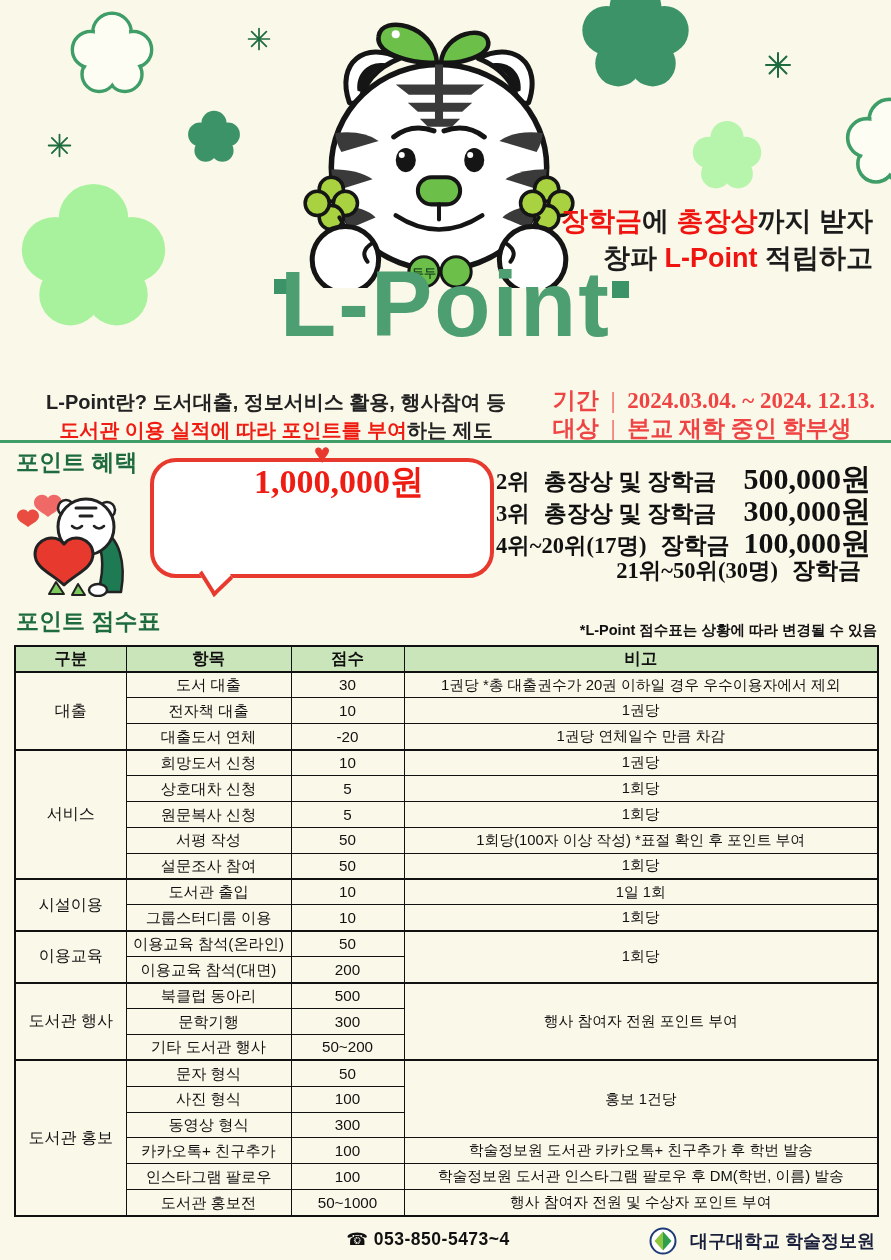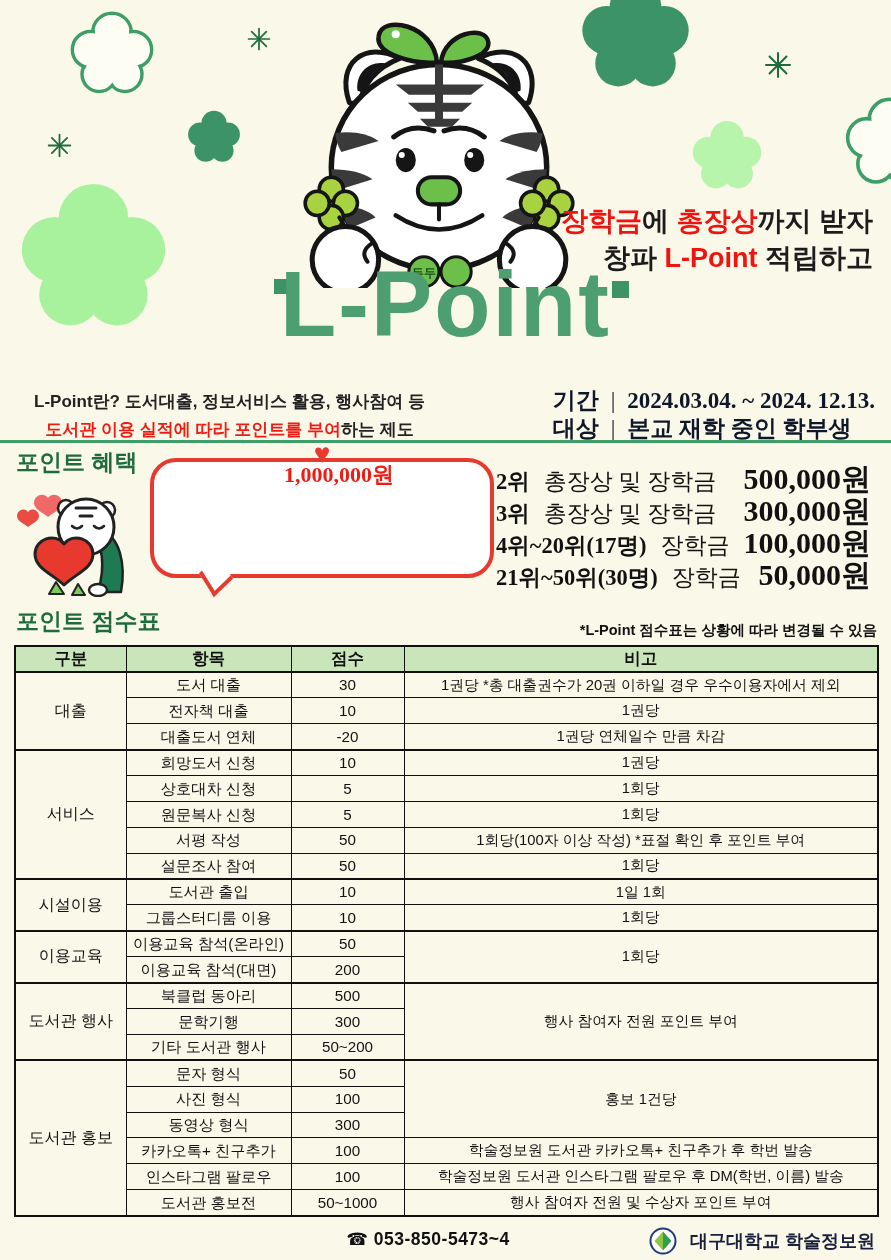"L-Point란? 도서대출, 정보서비스 활용, 행사참여" .intro-left { font-size: 17px -> 20px; left: 34px -> 46px }
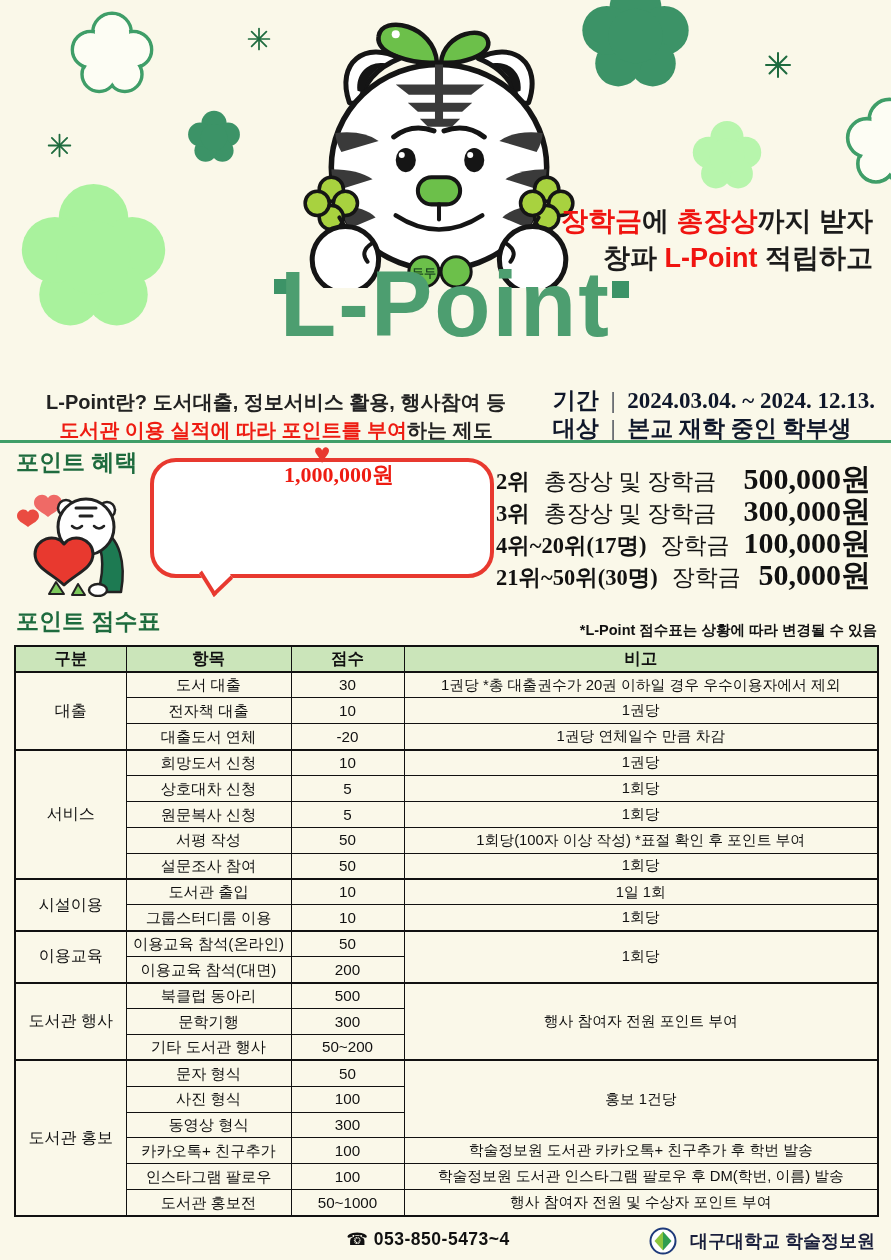"기간 | 2024.03.04. ~ 2024." .intro-right { color: #0f172a -> #ef4444 }
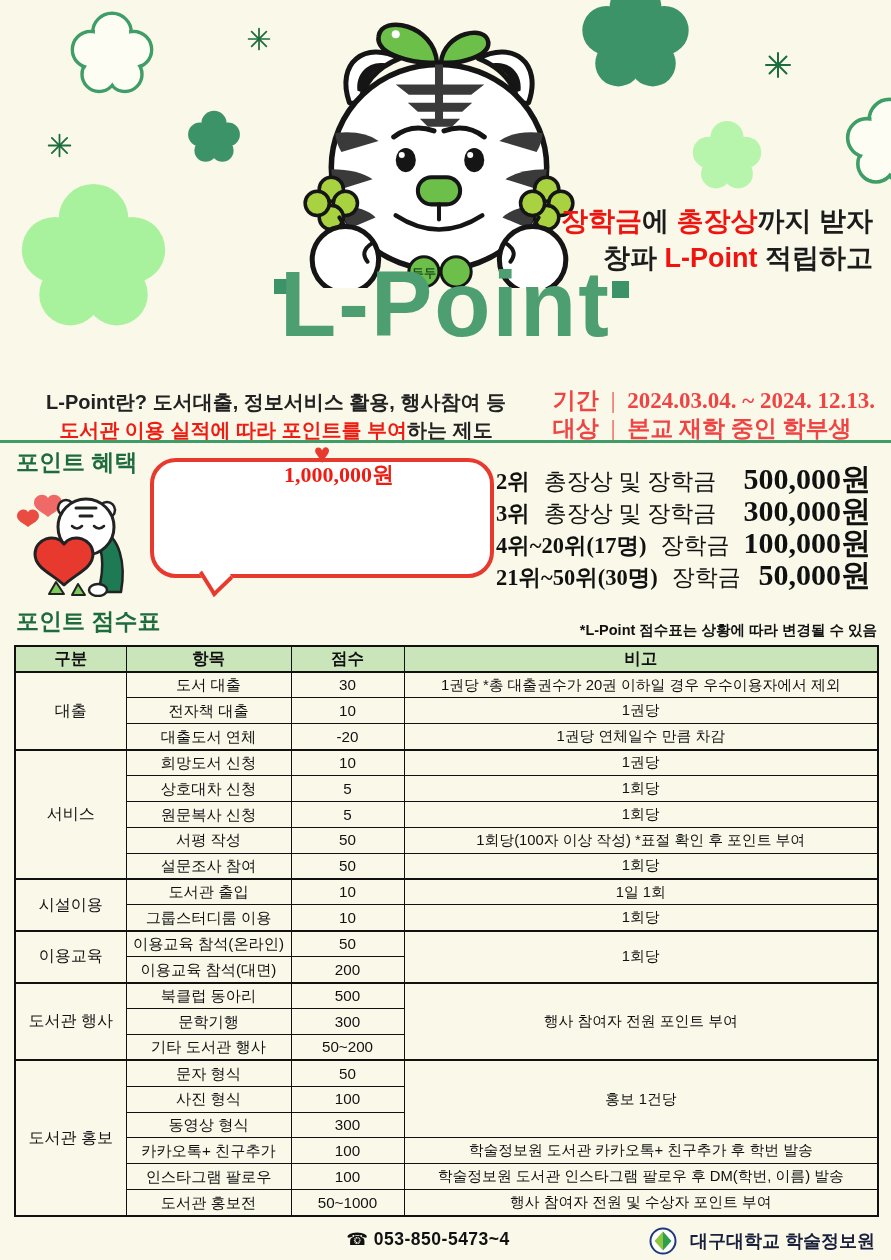"1,000,000원" .bubble-amount { font-size: 22px -> 34px }
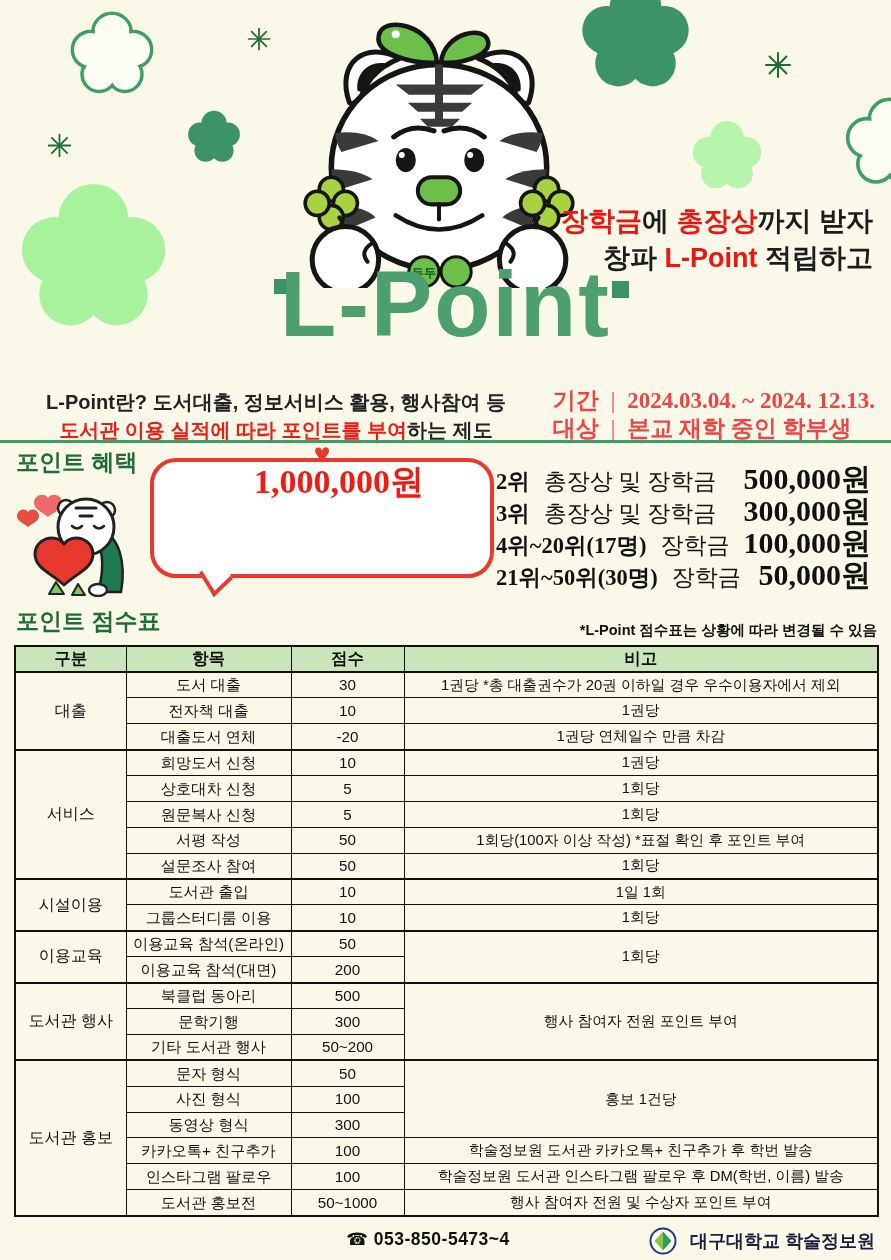"총장상 및 장학금" .prize-label { font-weight: 400 -> 700 }
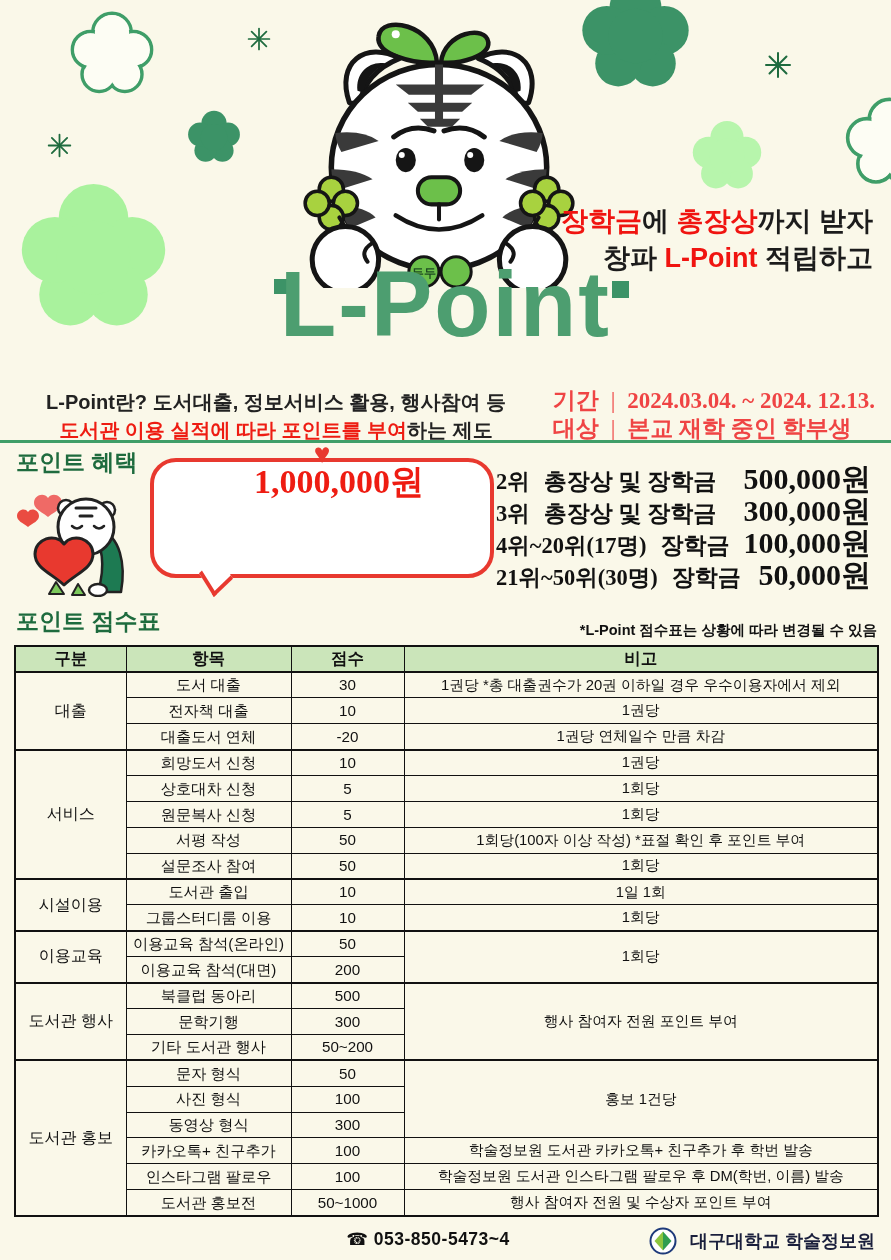"50,000원" span.prize-amount { html: <span>50,000원</span> -> none }
